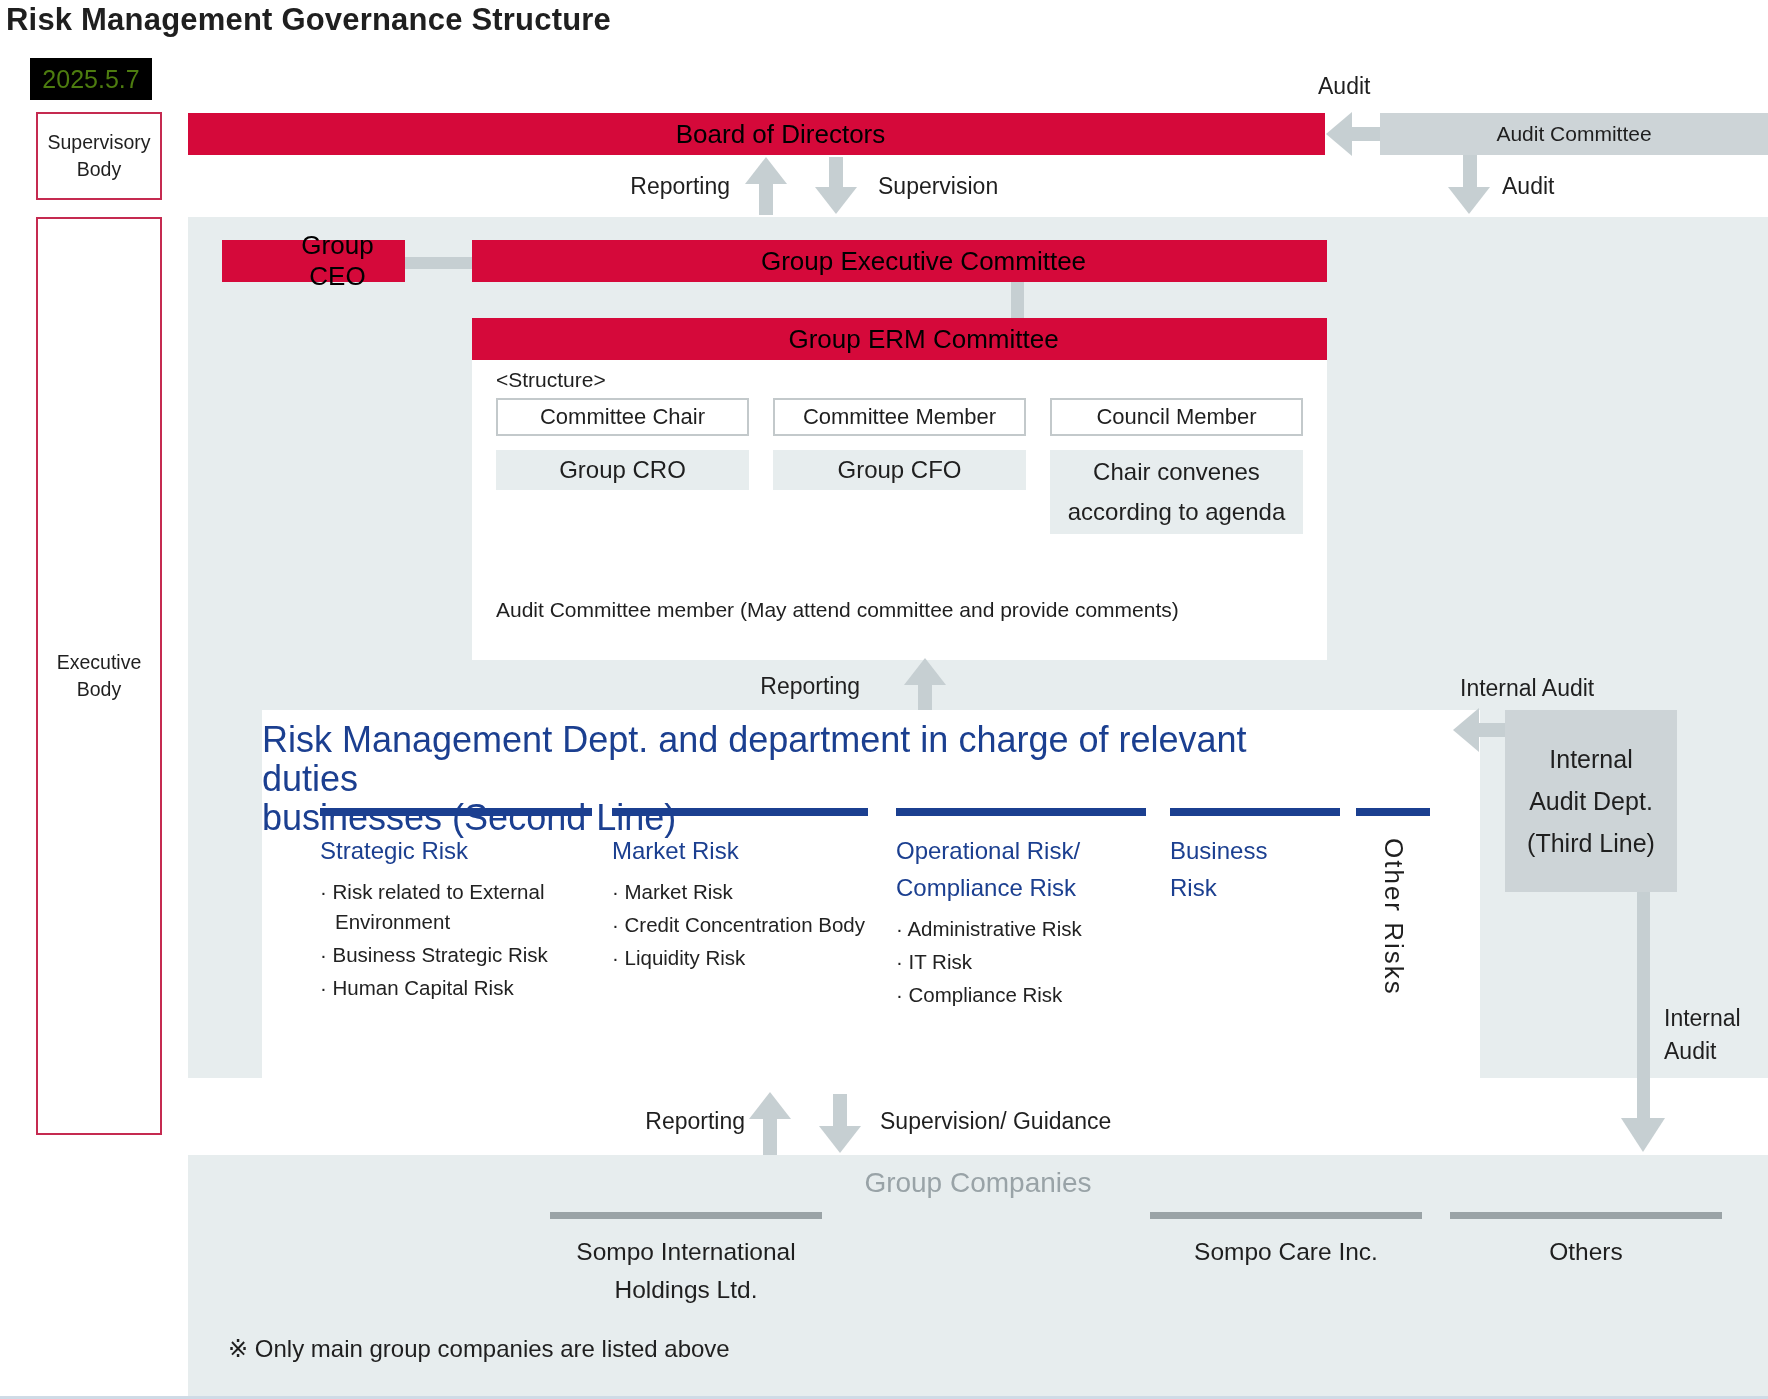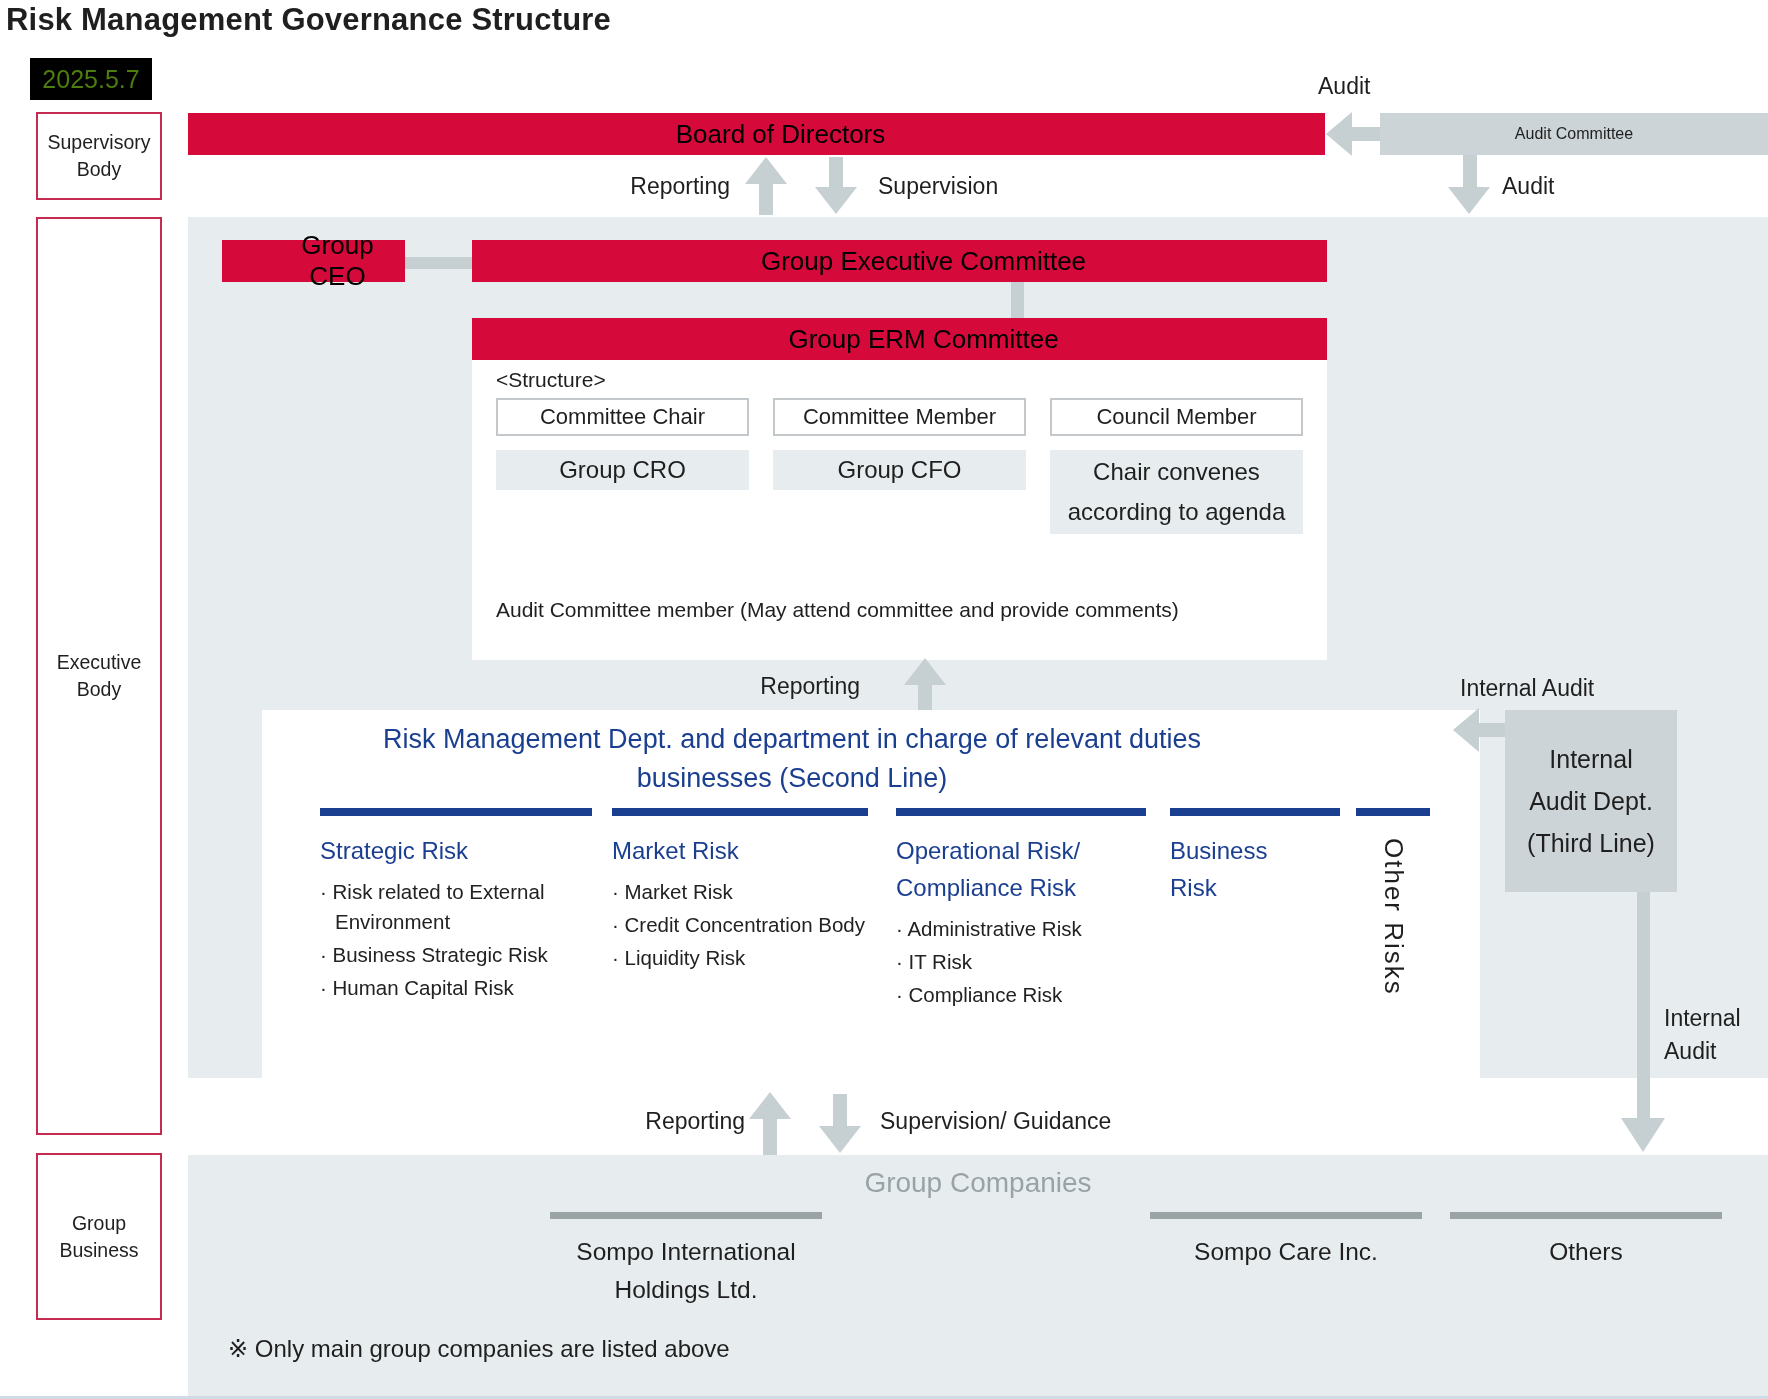"Audit Committee" .gray-box { font-size: 16px -> 21px }
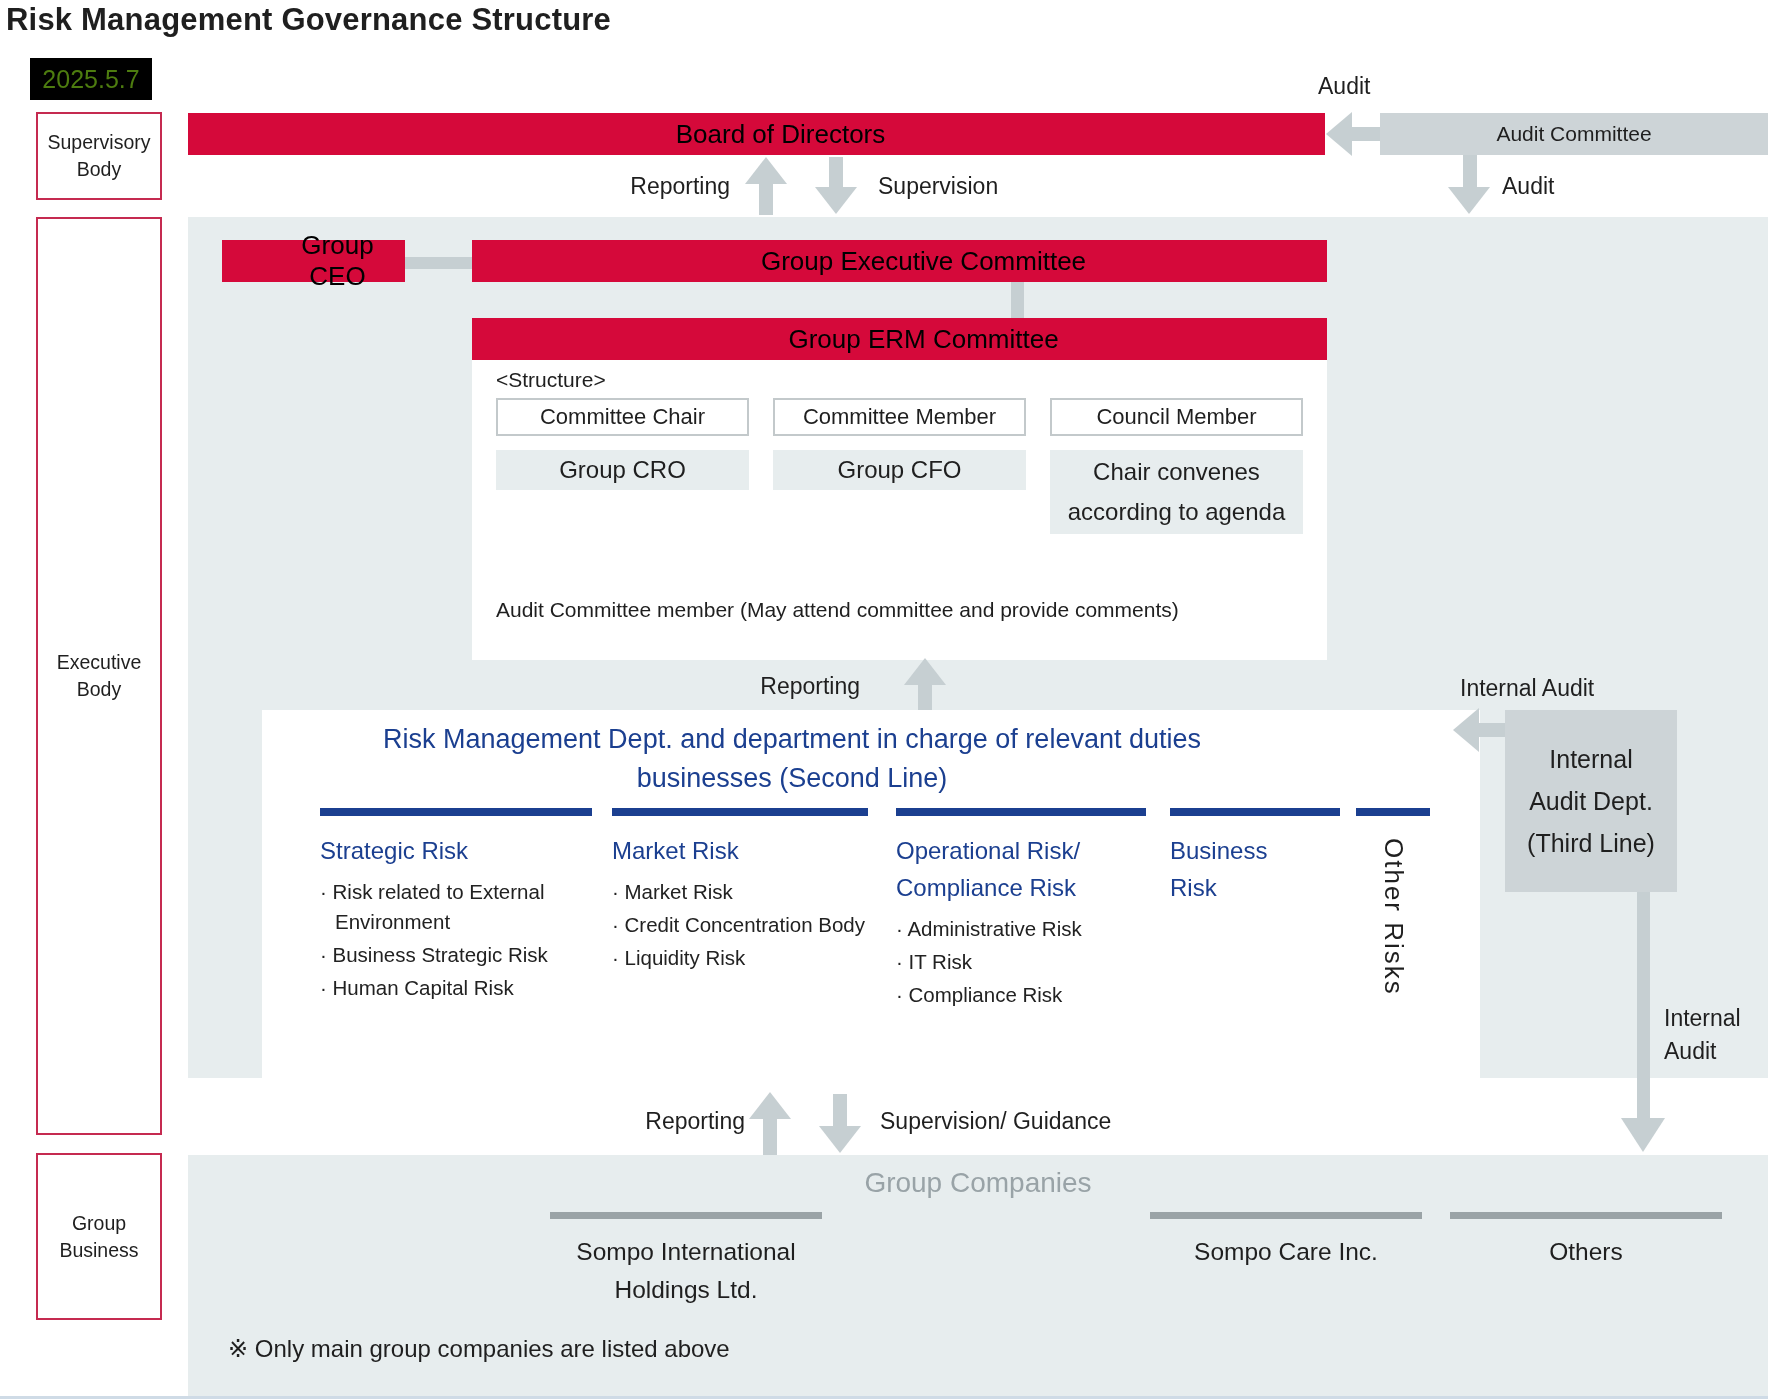"Risk Management Dept. and department" .sl-title { font-size: 27px -> 36px; text-align: center -> none }
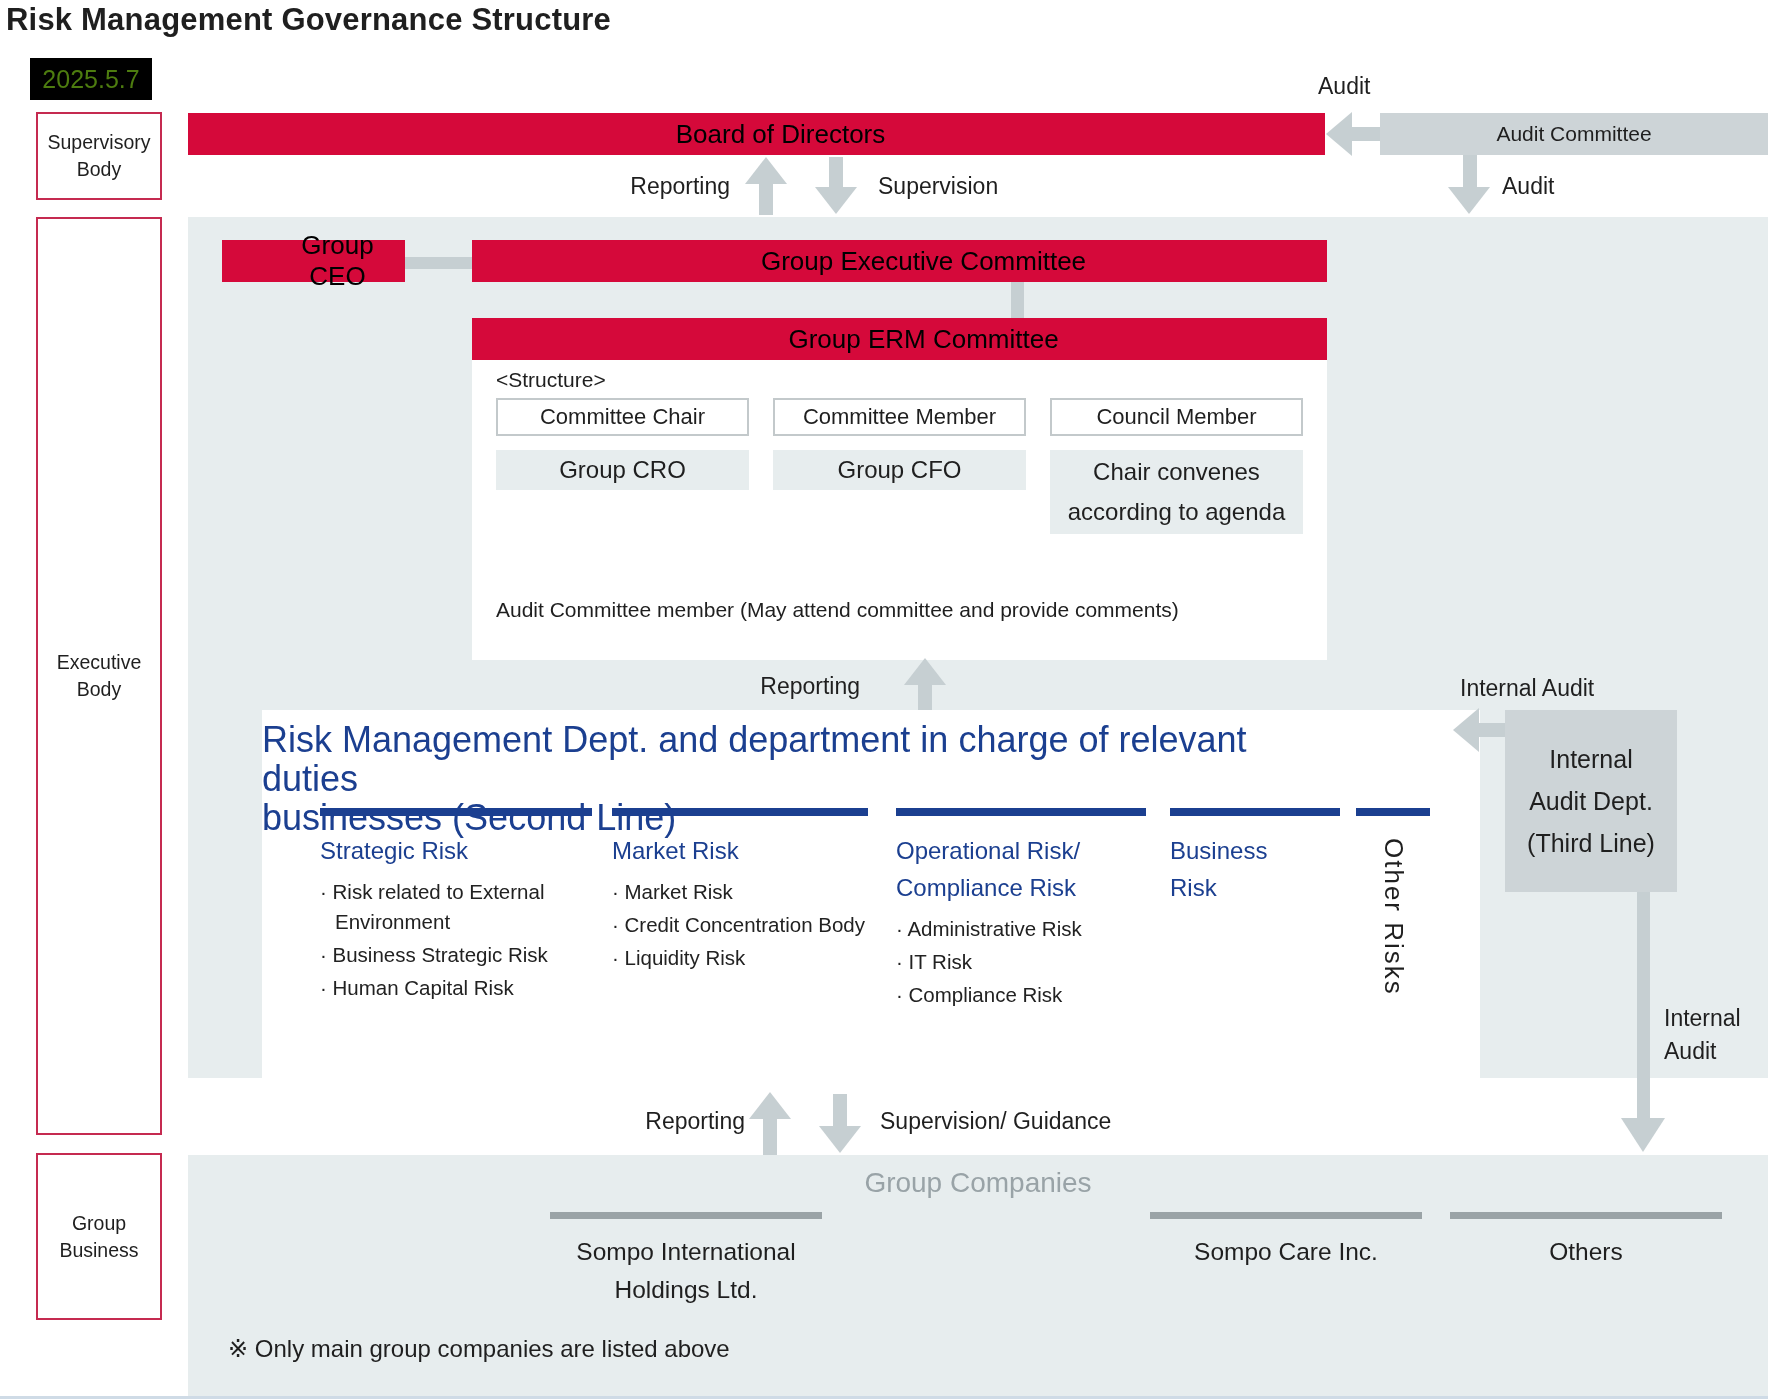"Group Business" div.abs { html: <div>Group Business</div> -> none }
